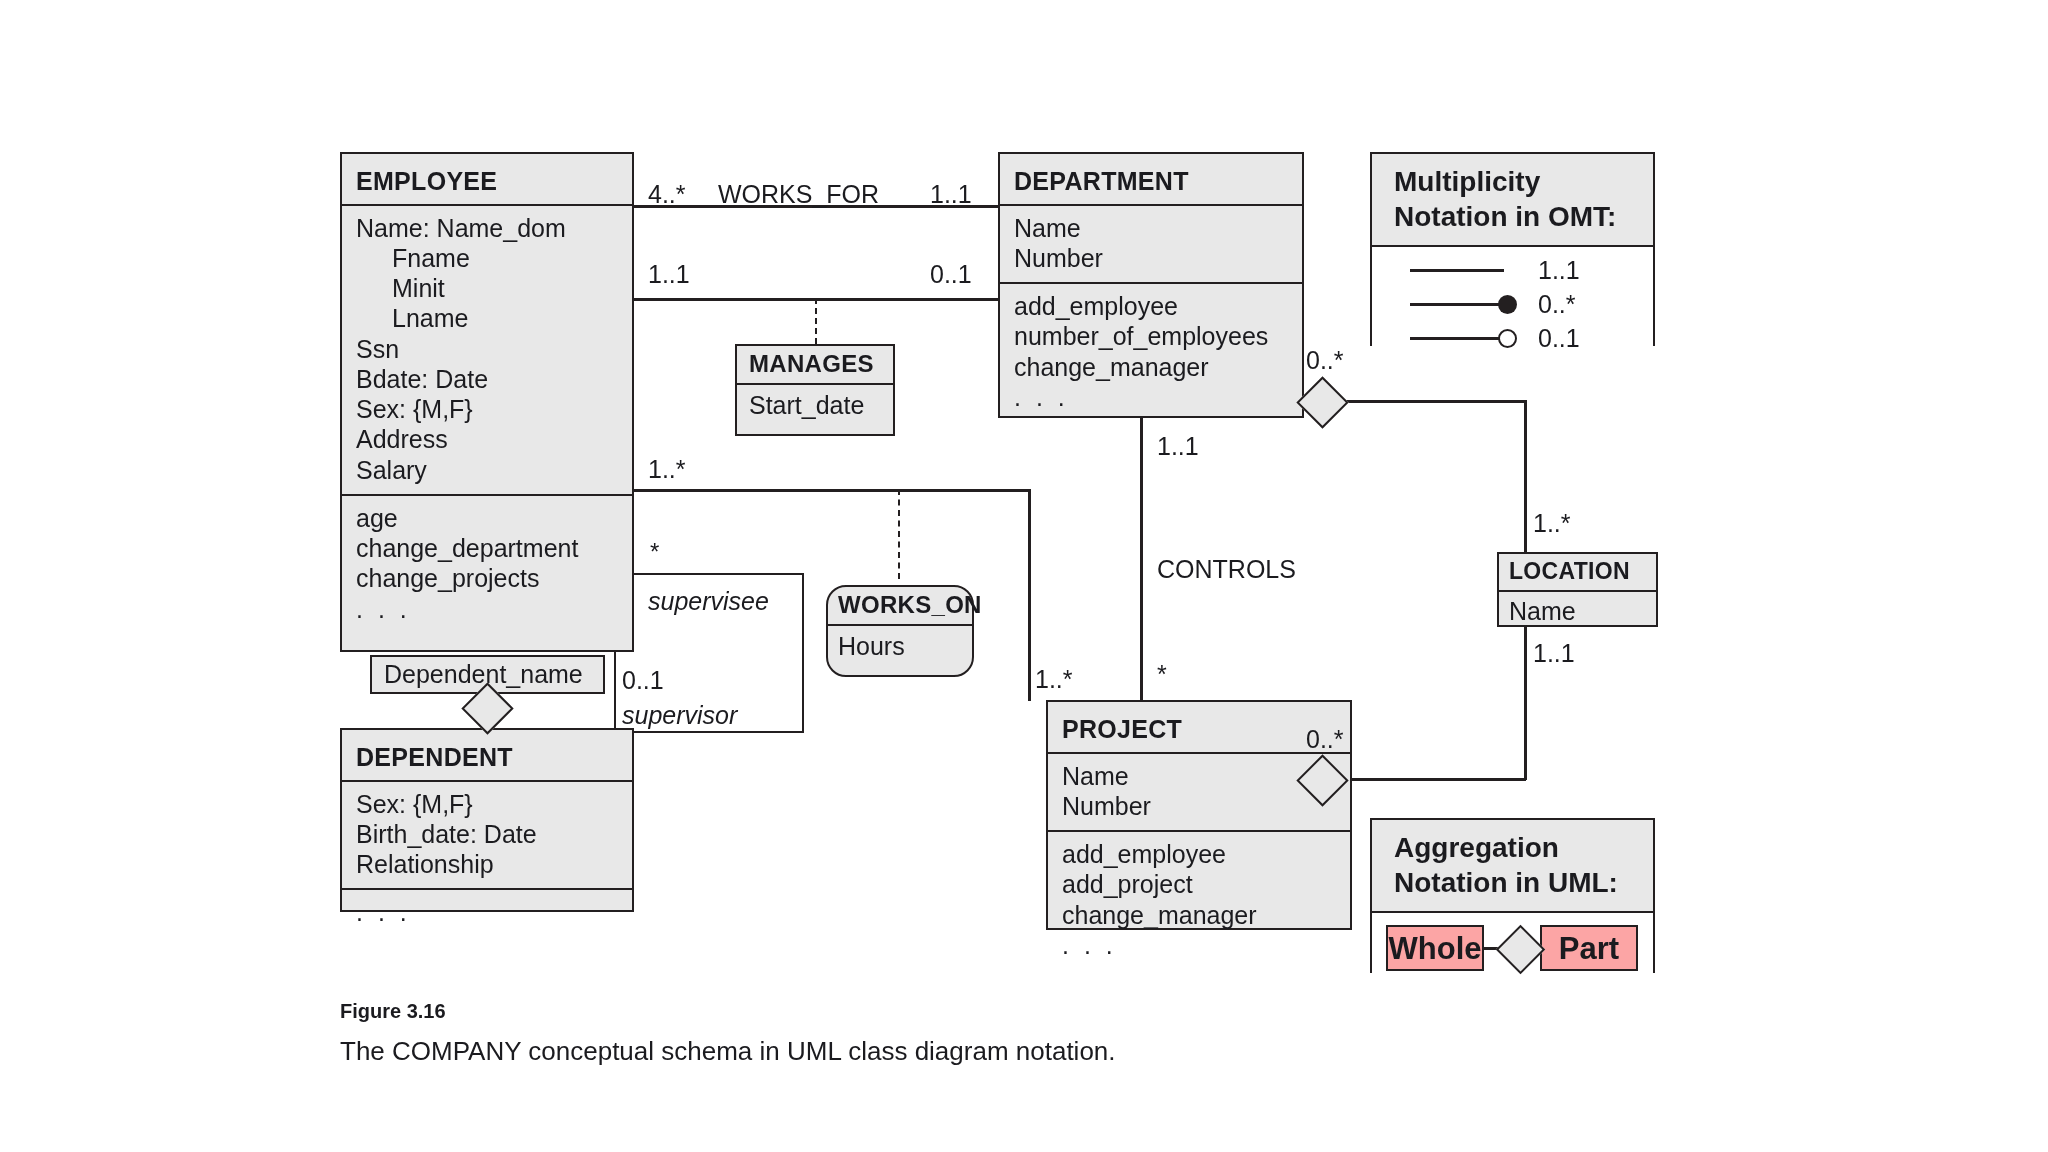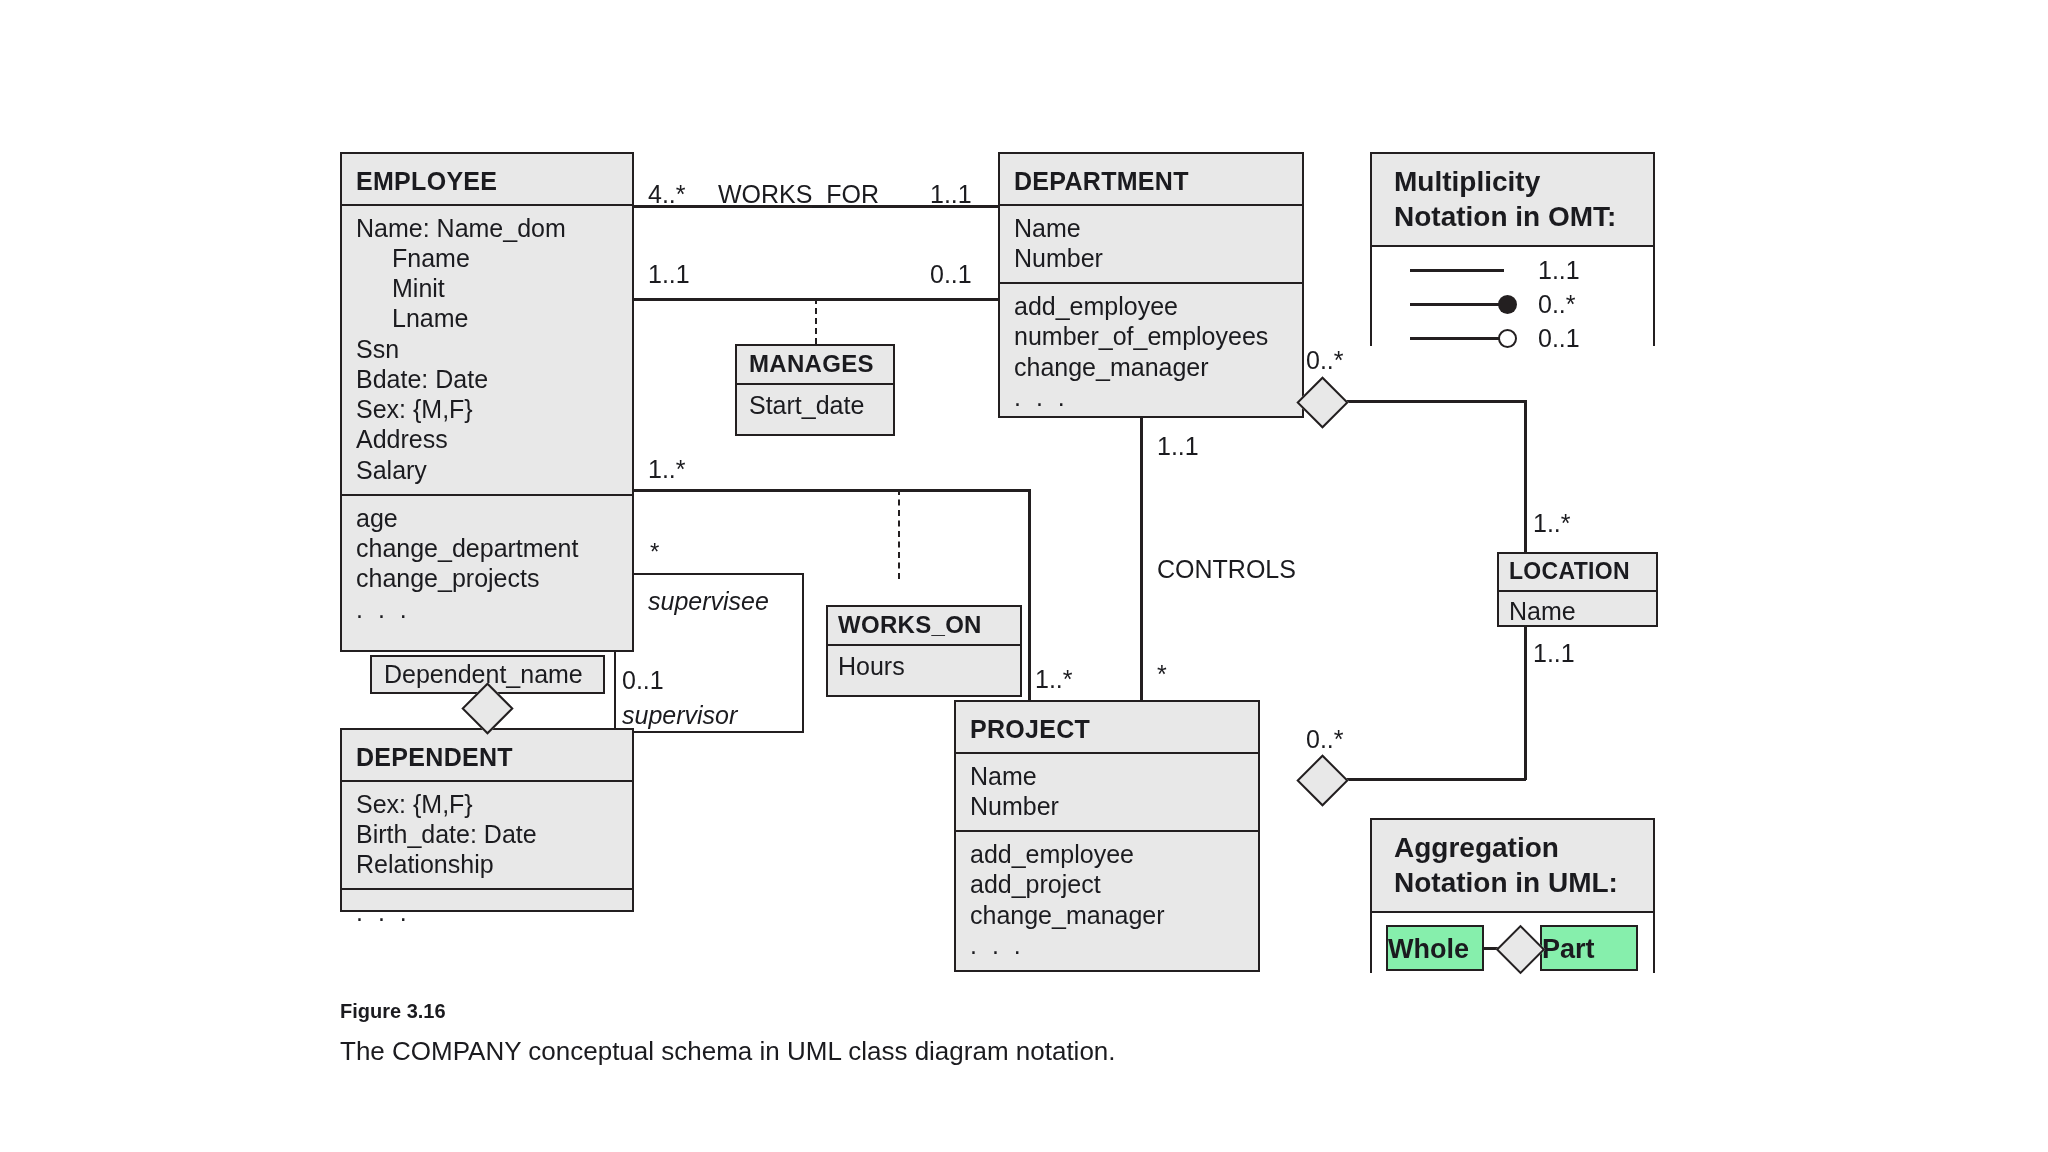"WORKS_ON" div.uml-box { border-radius: none -> 20px; top: 605px -> 585px; width: 196px -> 148px }
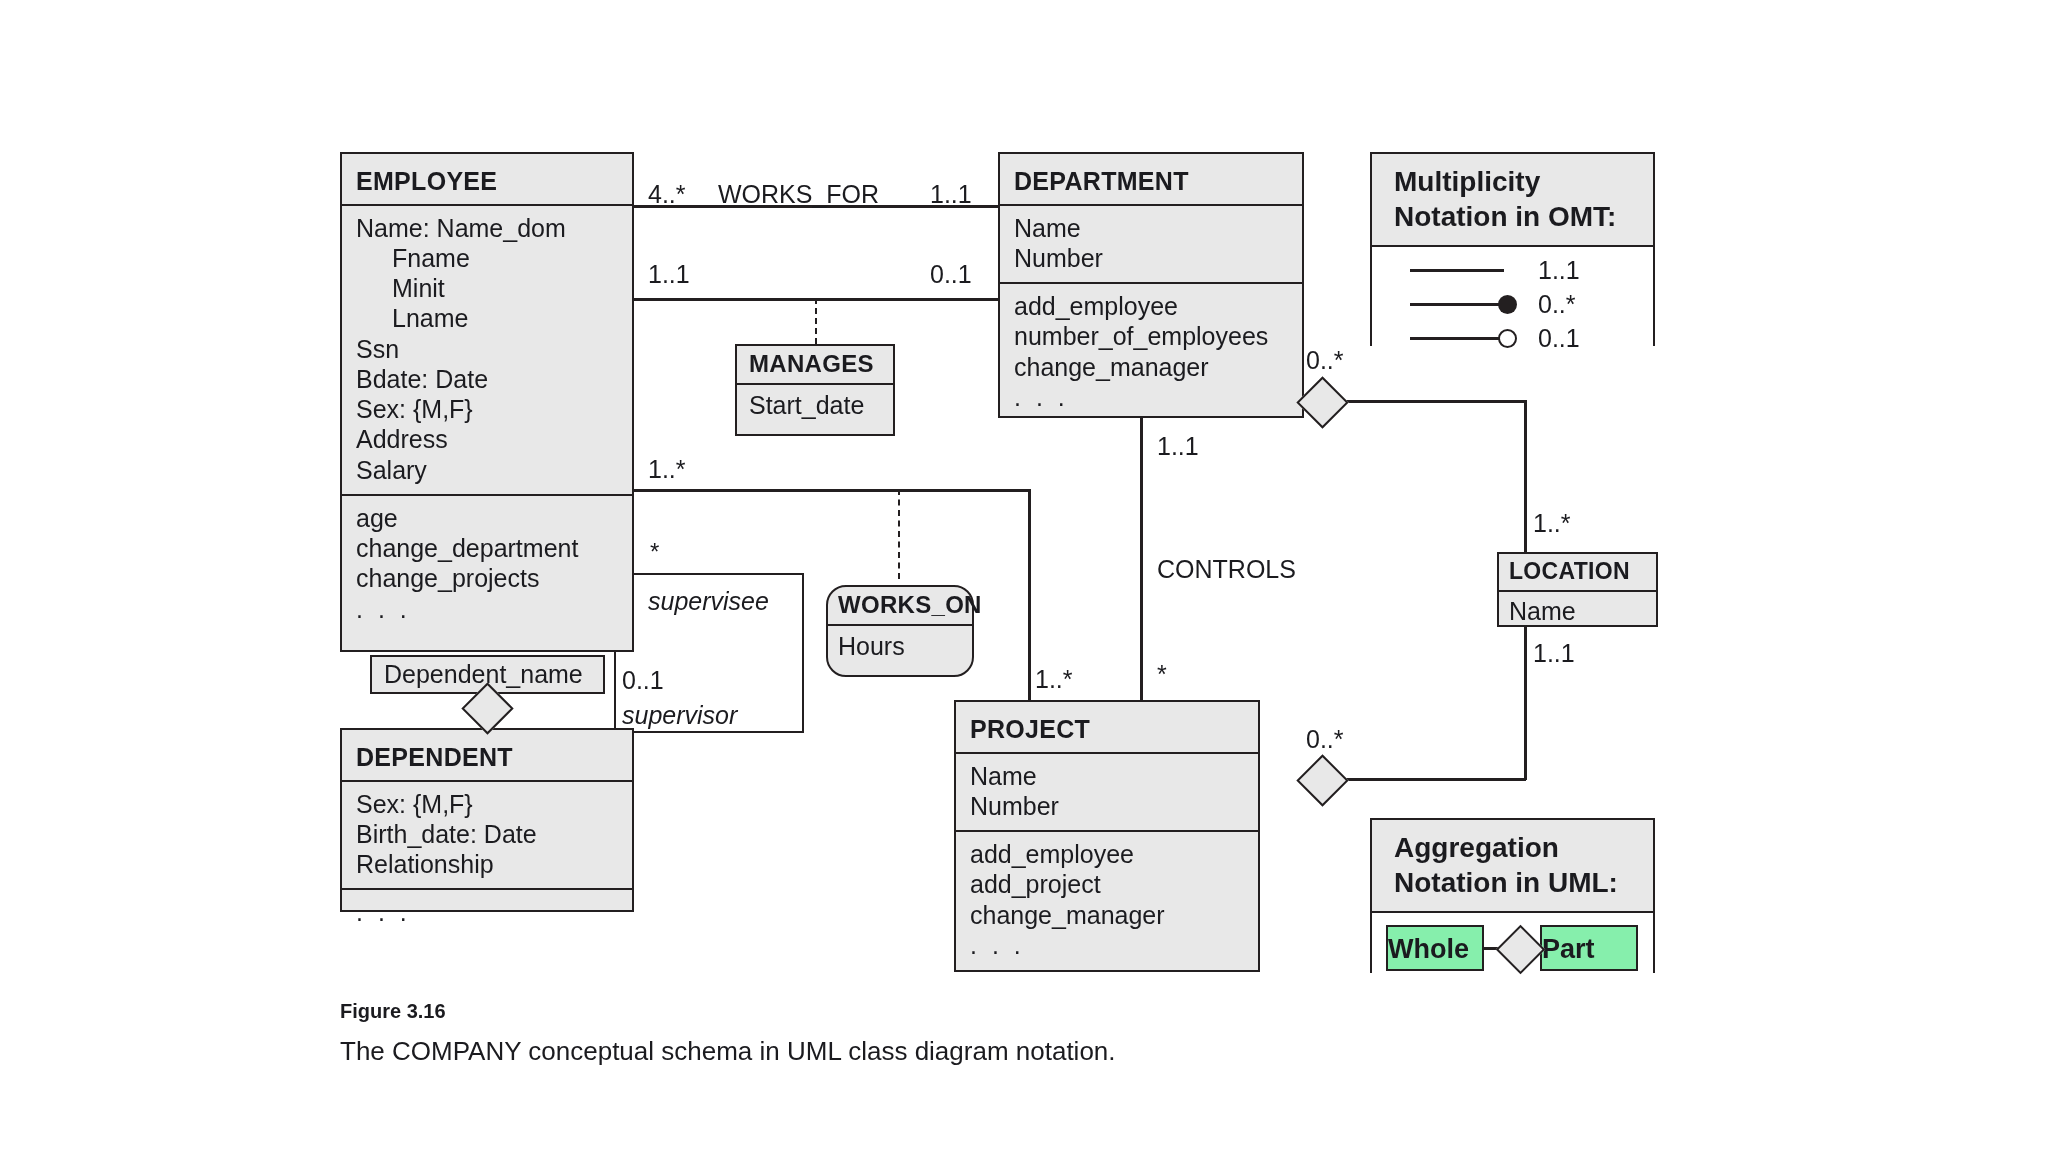"PROJECT" div.uml-box { height: 272px -> 230px; left: 954px -> 1046px }
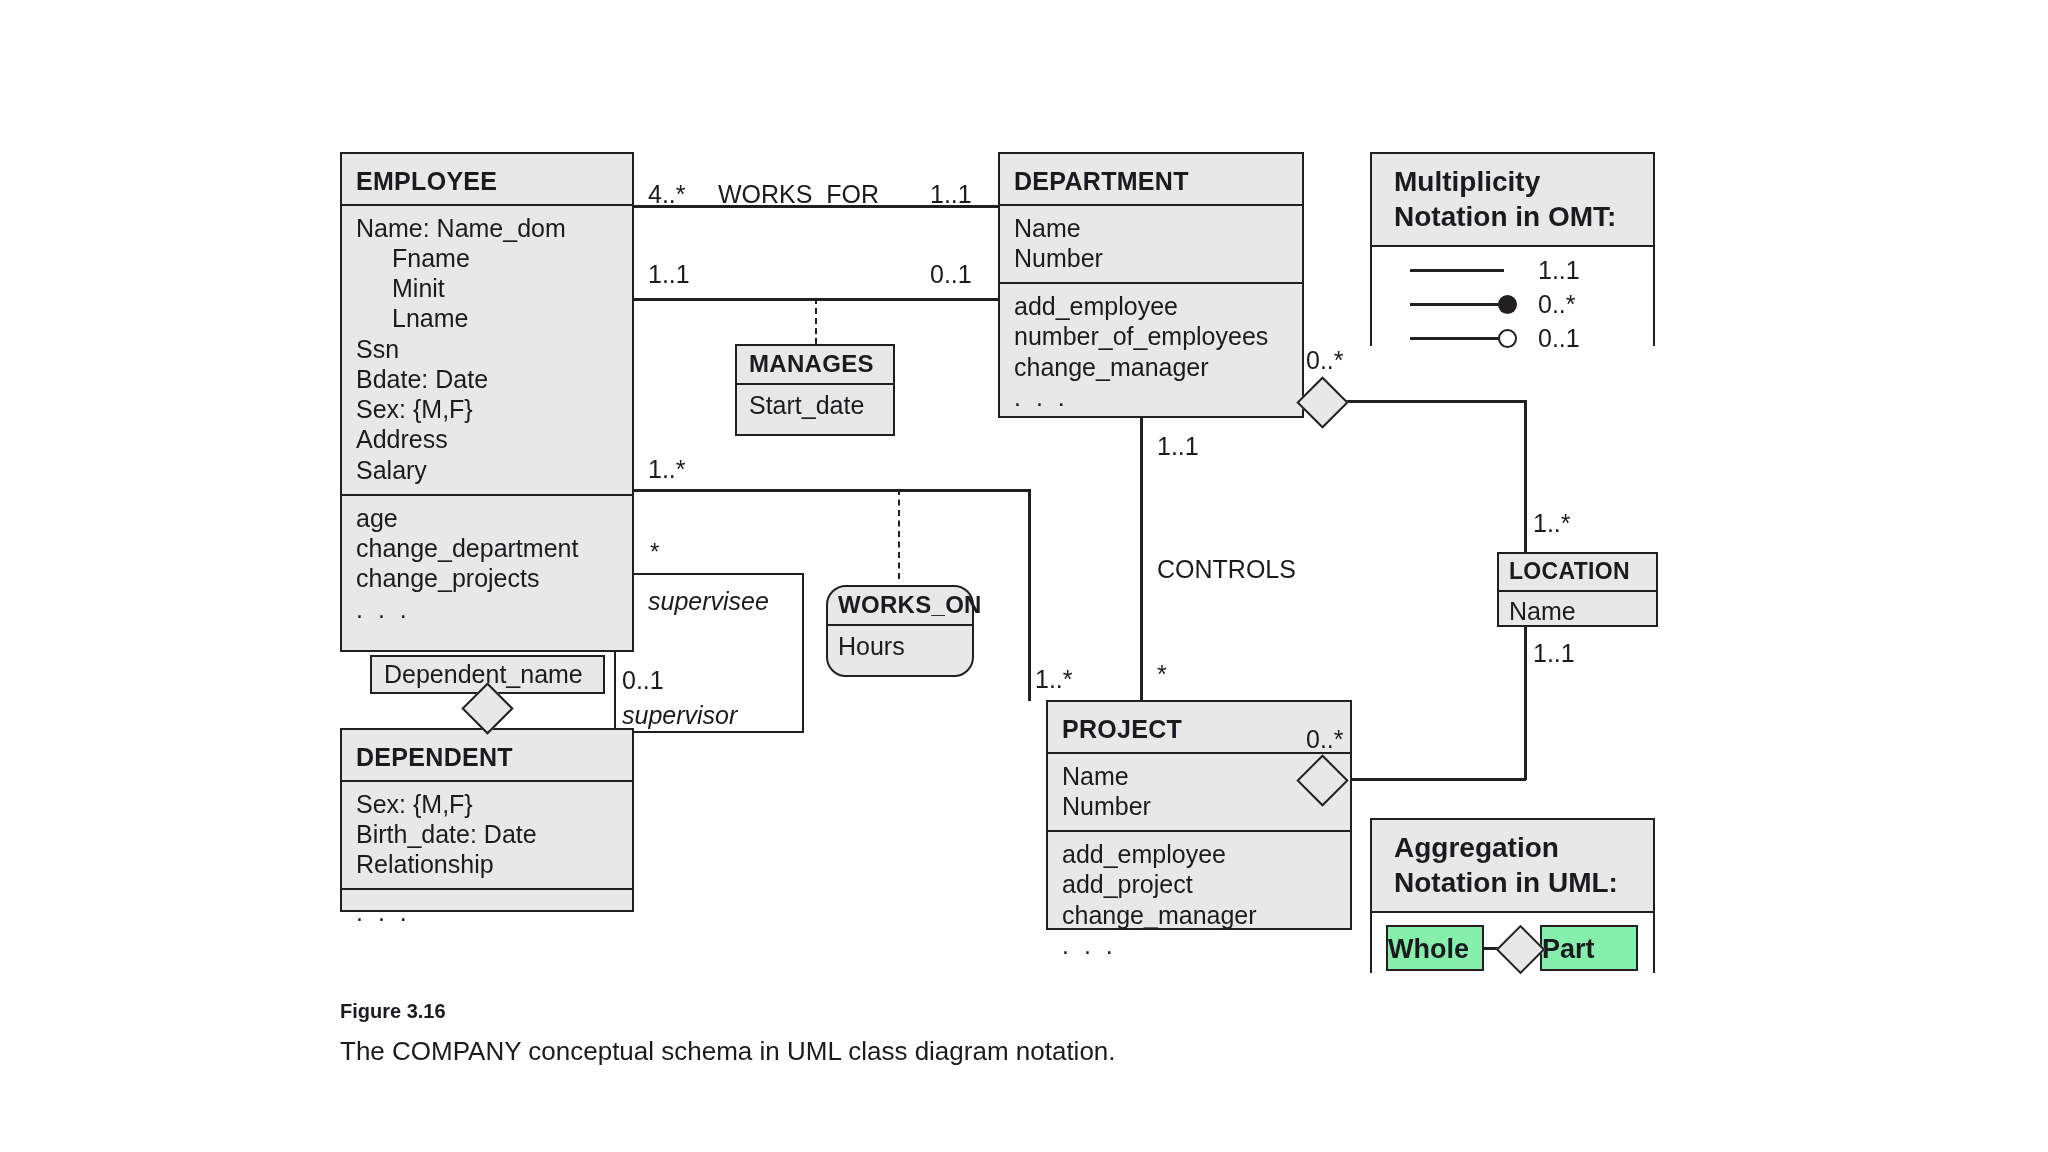"Whole" .wp-box { background: #86efac -> #fca5a5; font-size: 27px -> 31px; text-align: none -> center }
